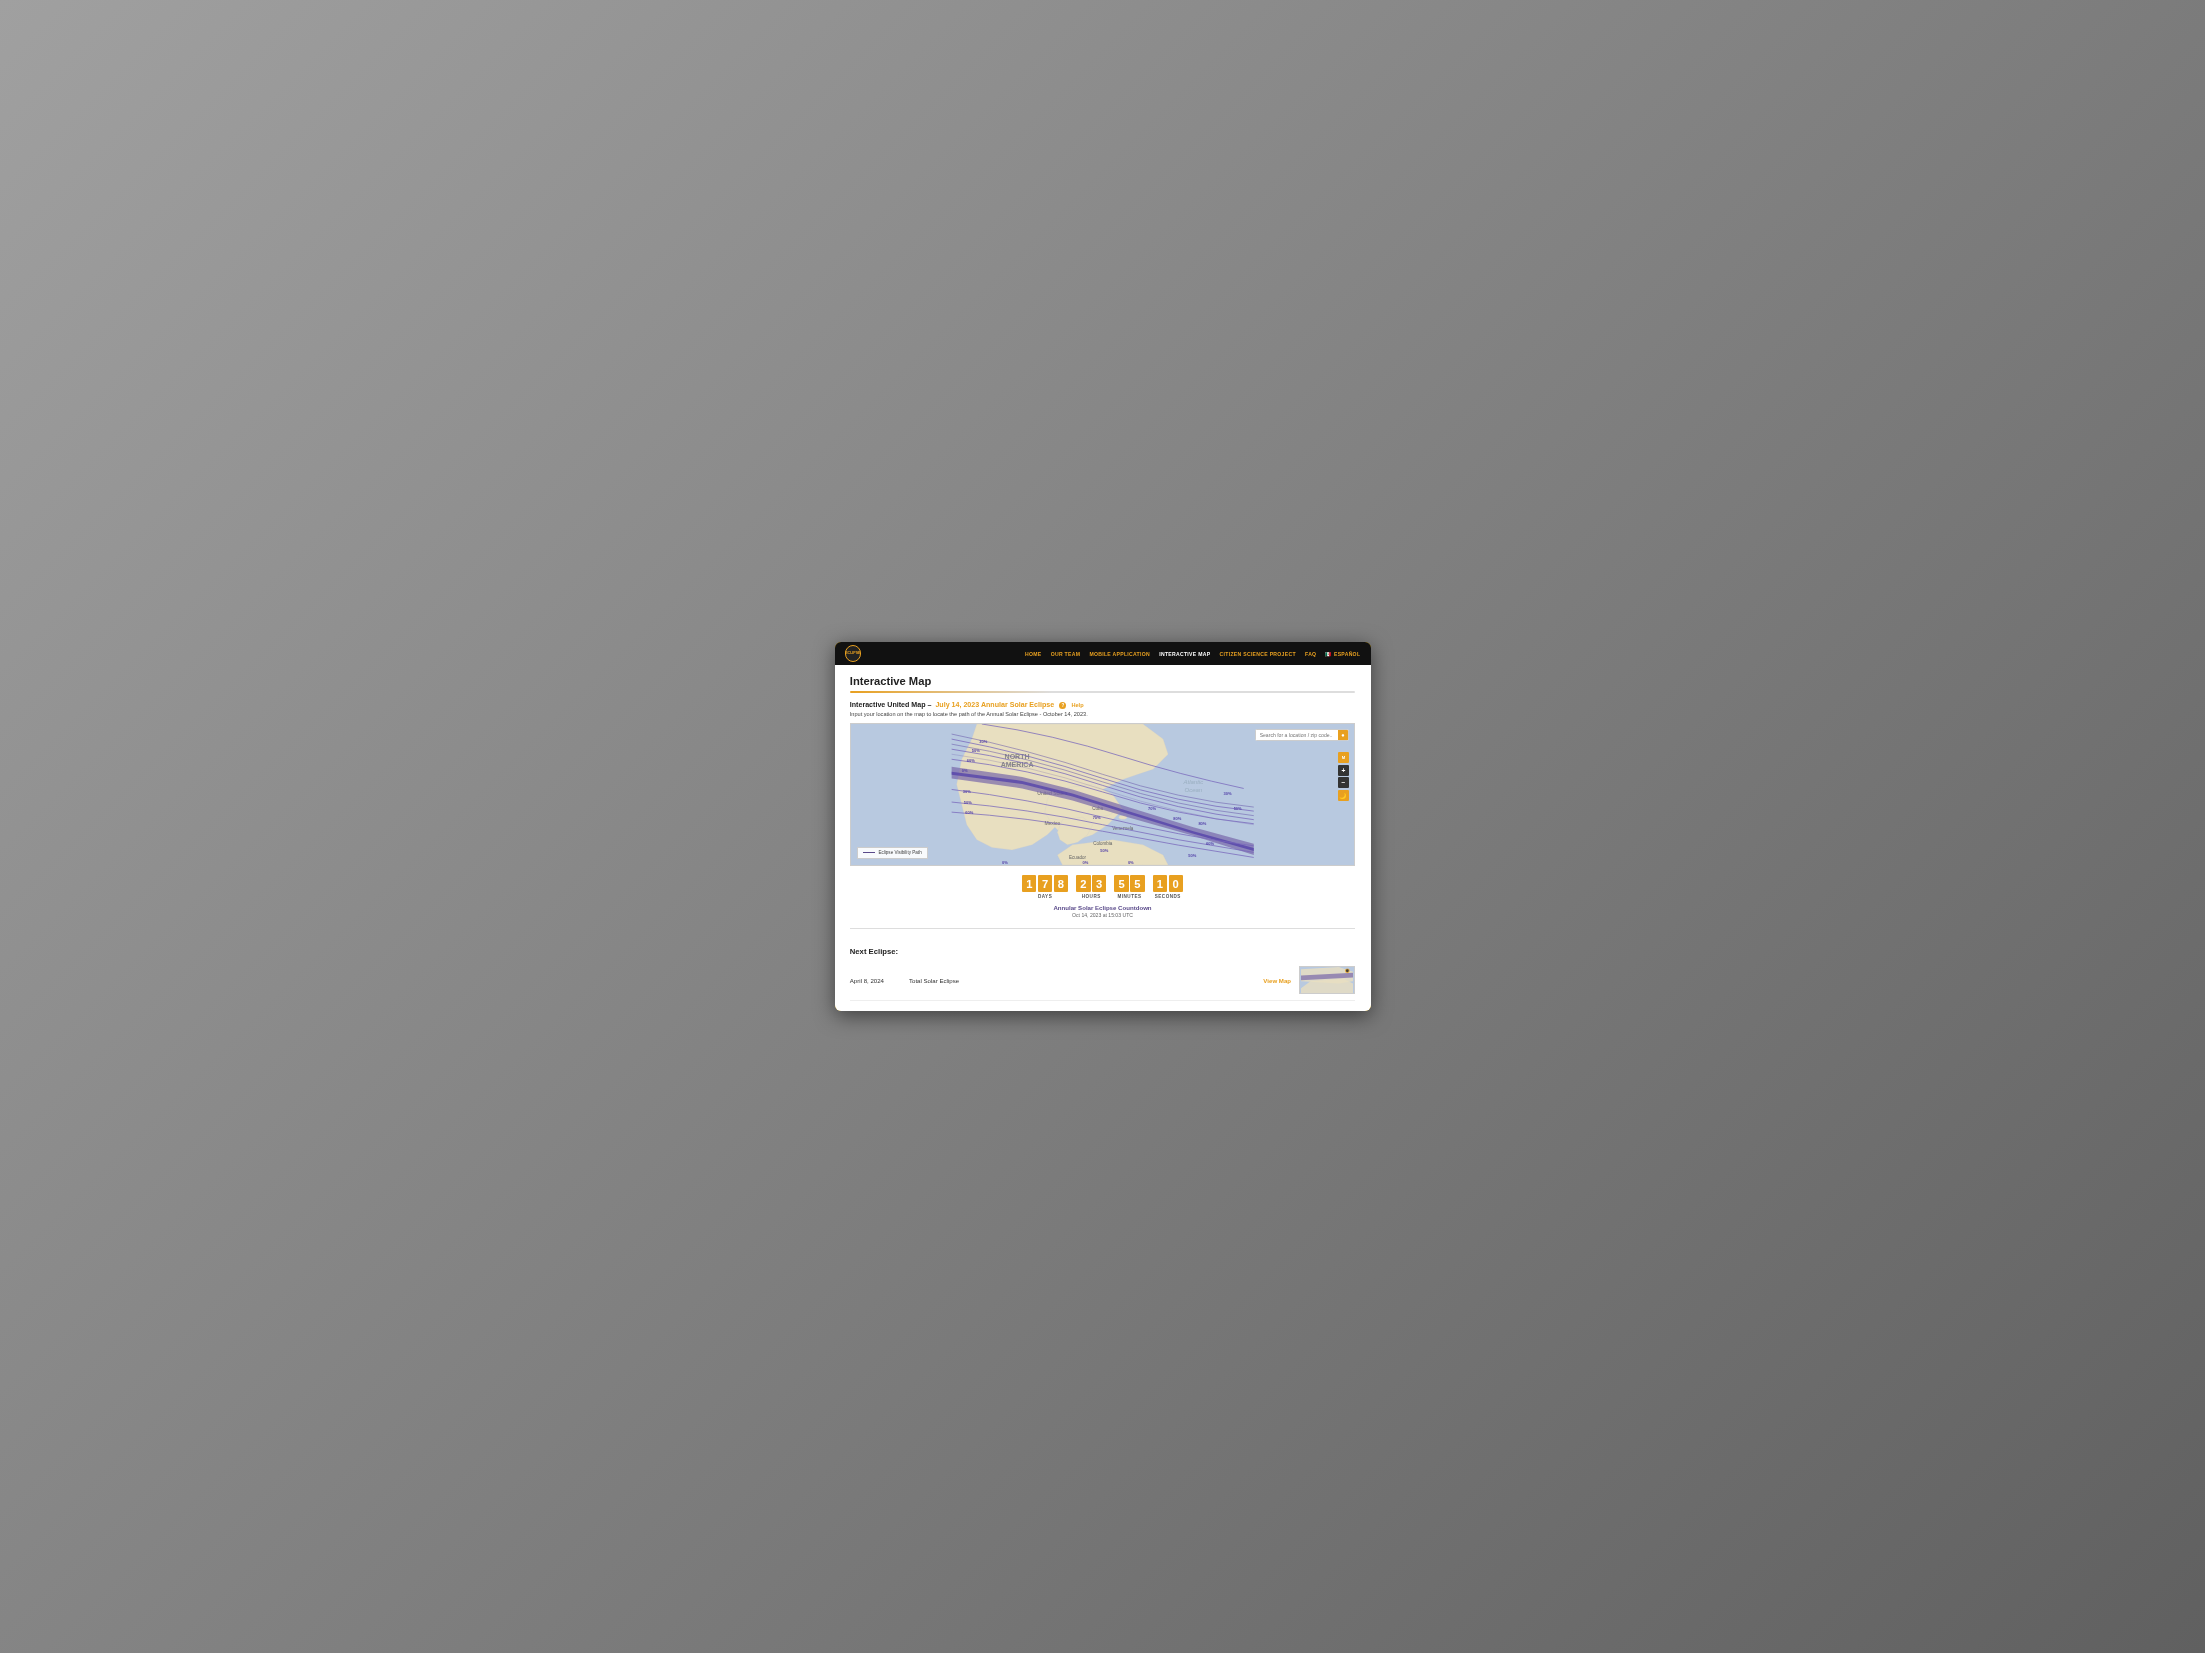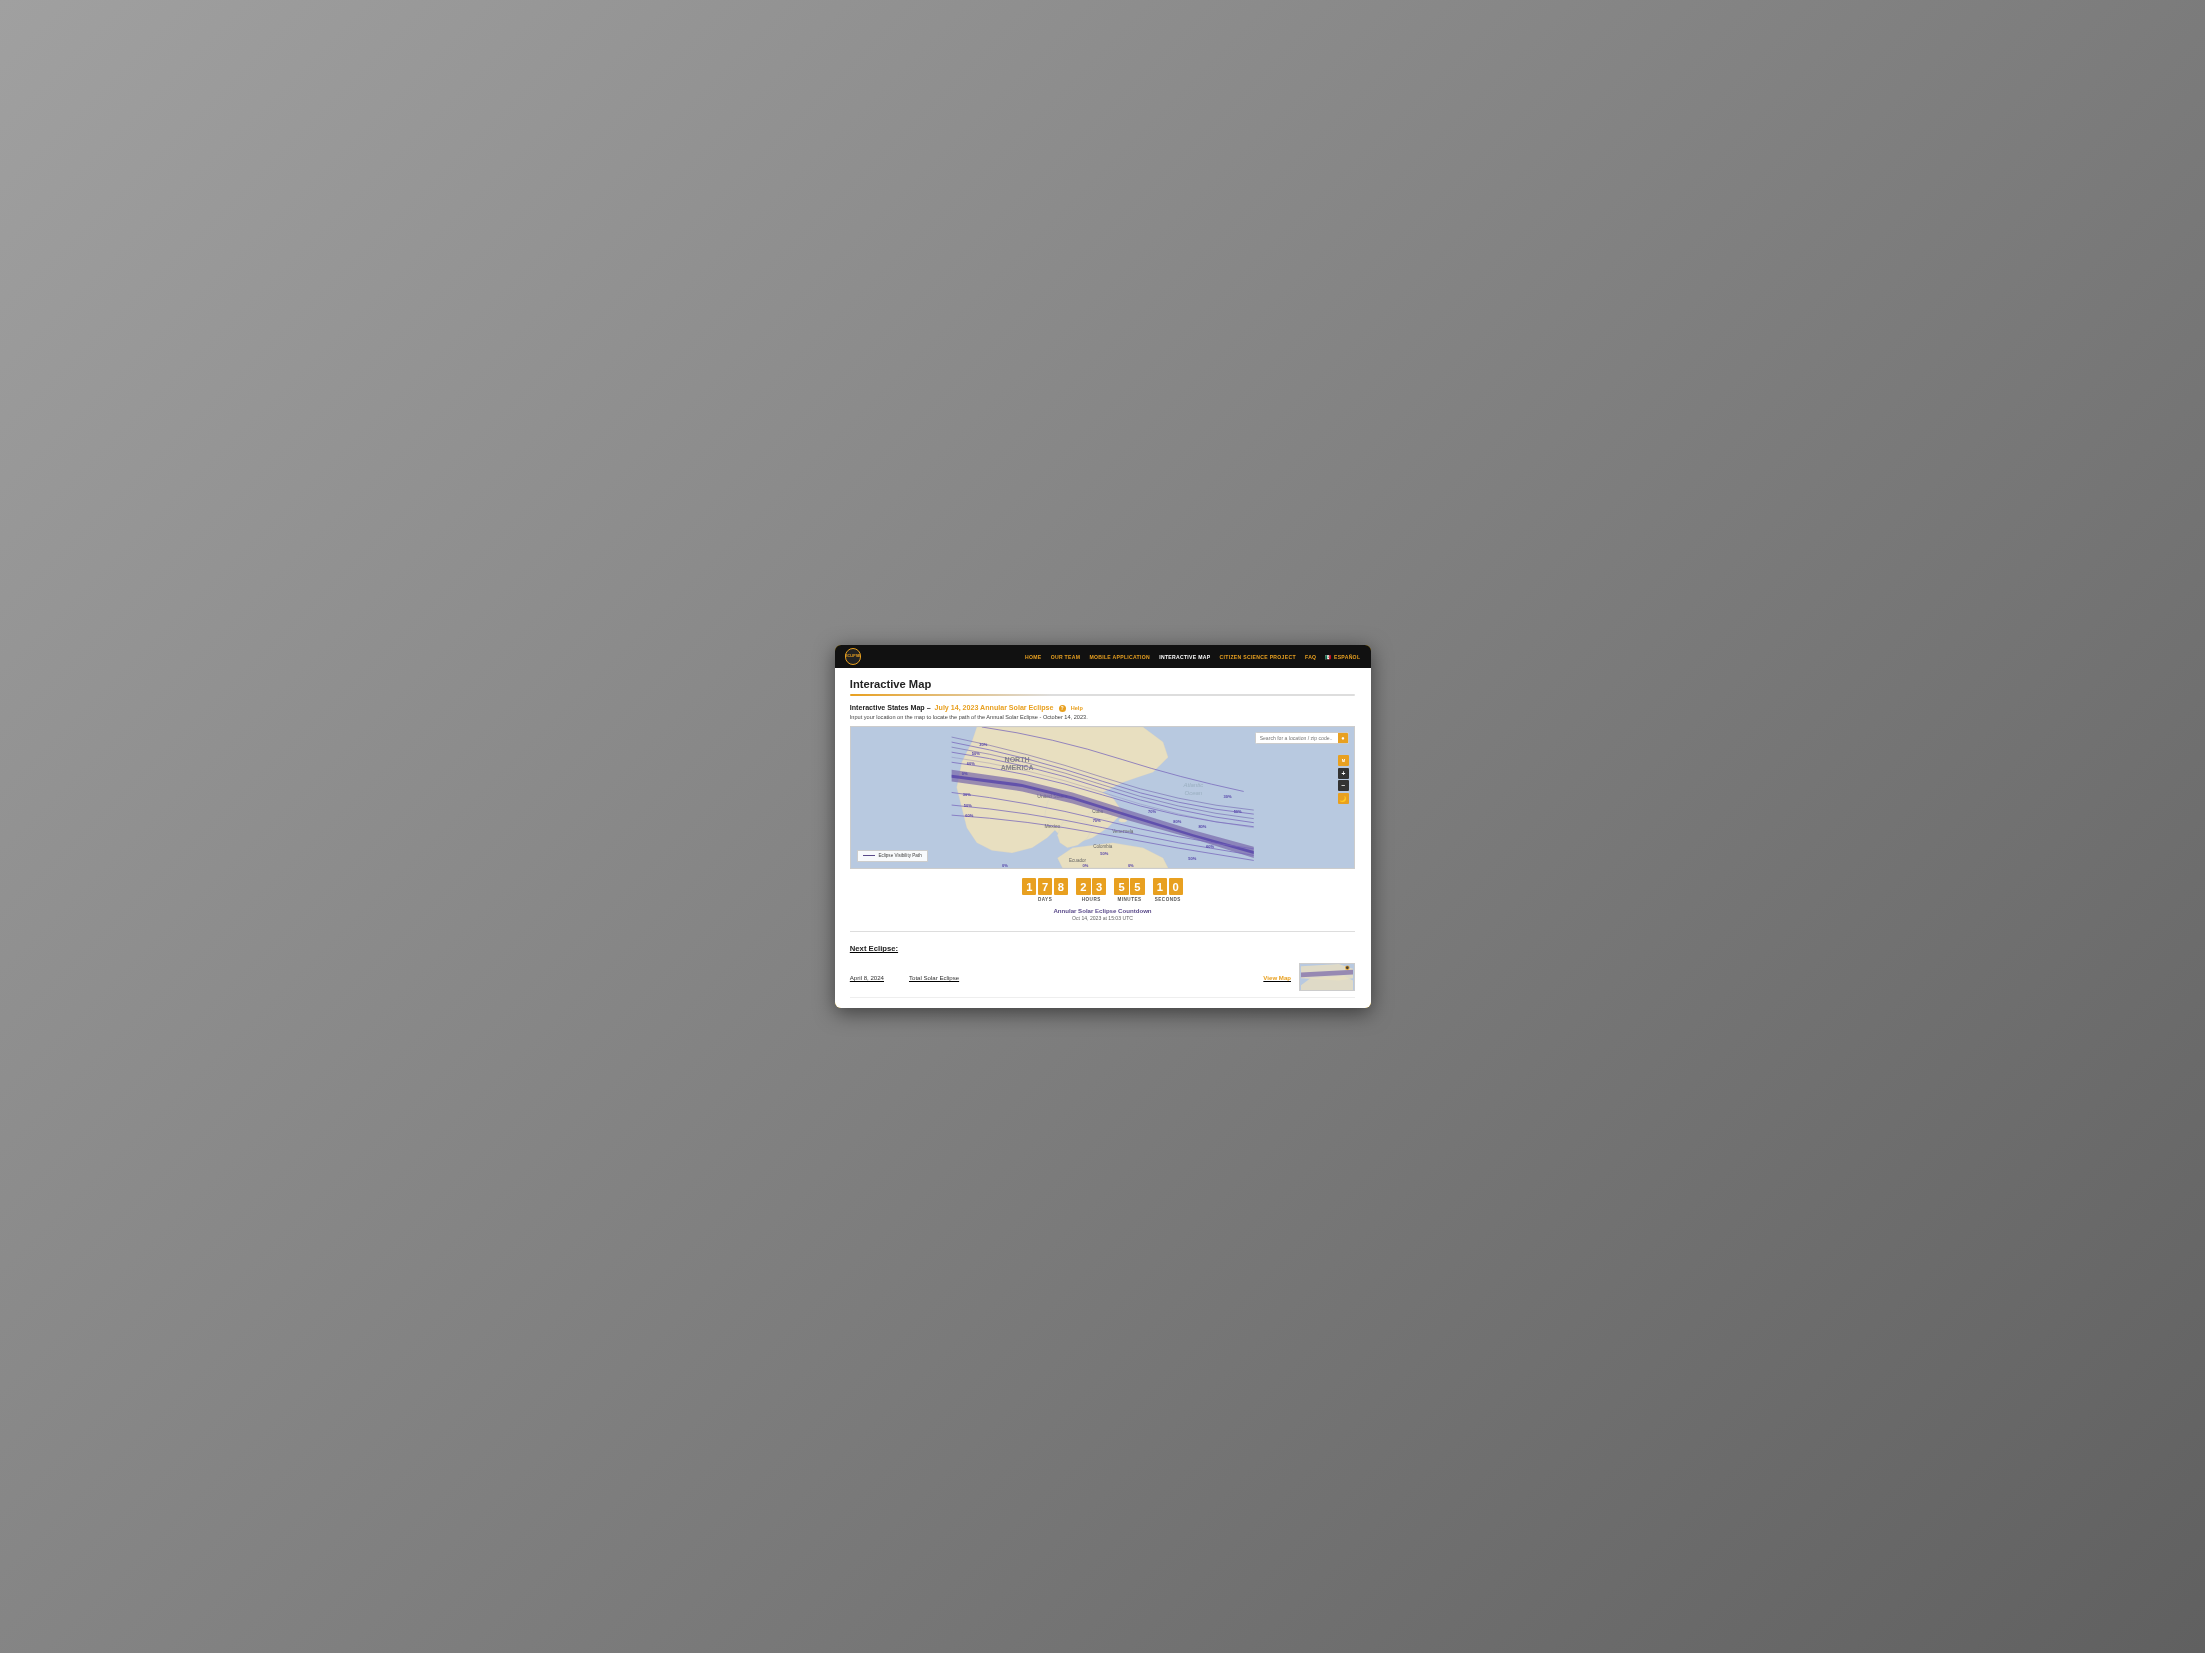"Interactive States Map –" span { text: States -> United }
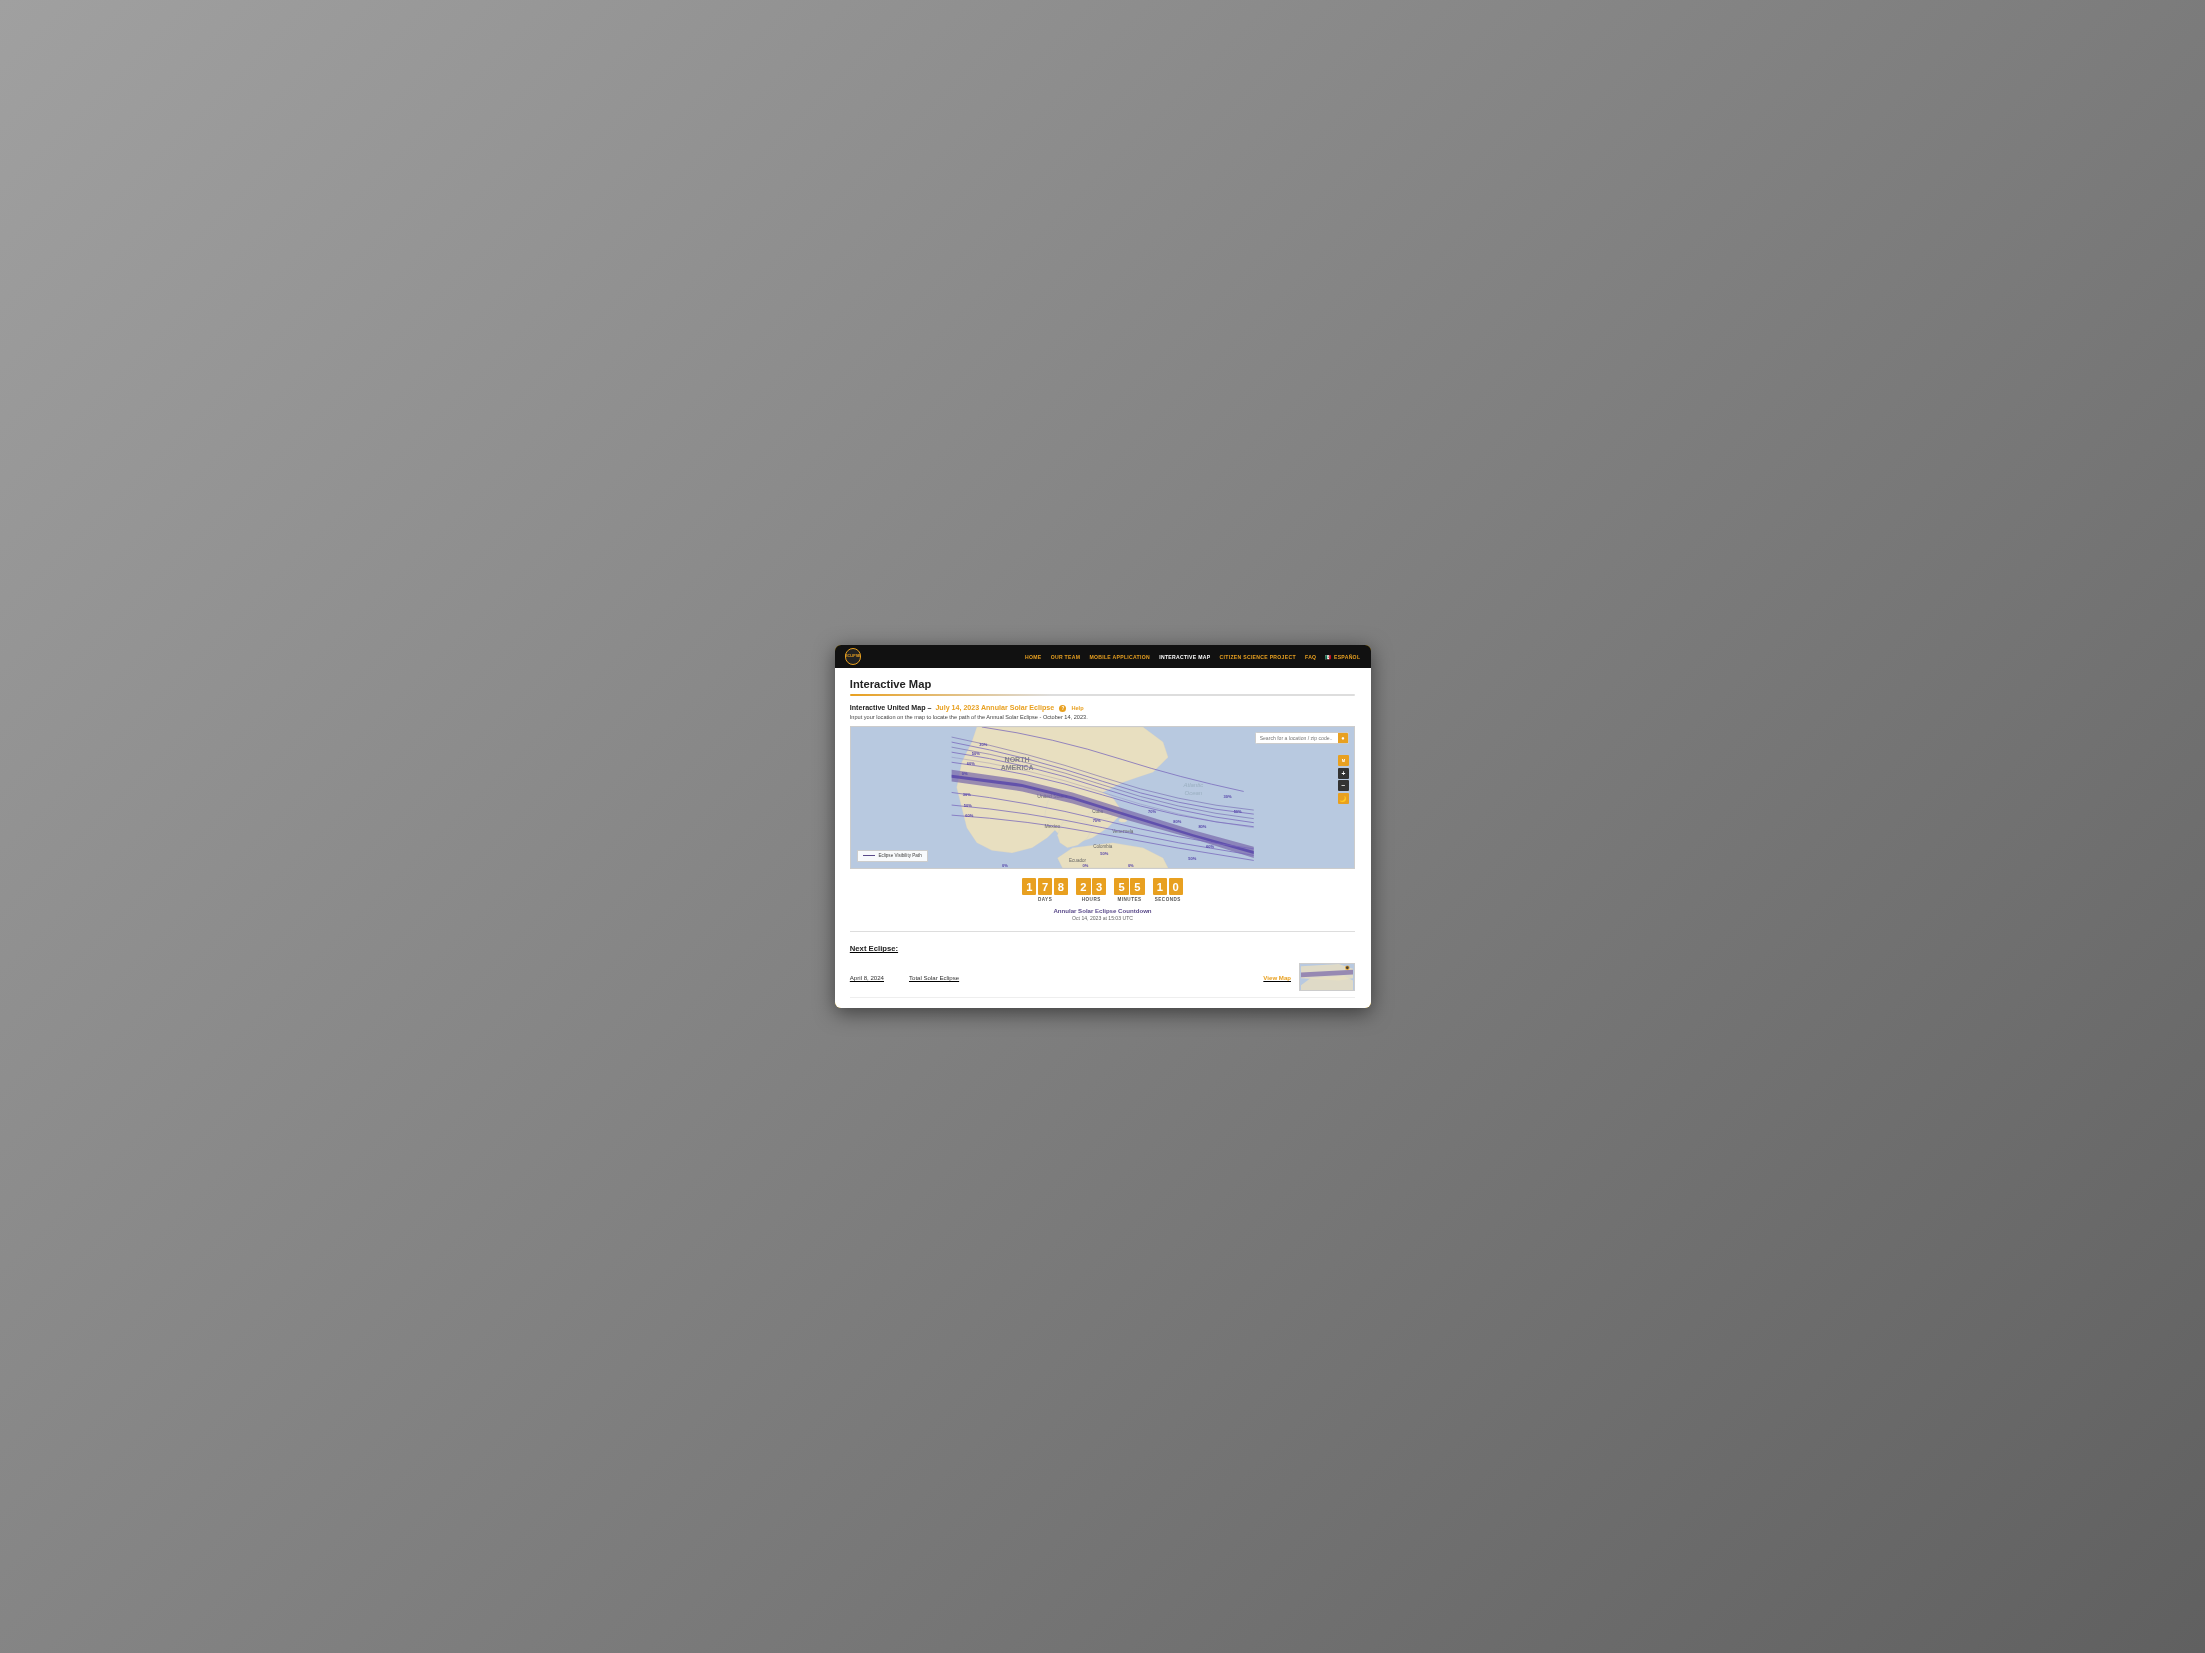"Next Eclipse:" .next-eclipse-section { padding-top: 12px -> 18px; text-decoration: underline -> none }
